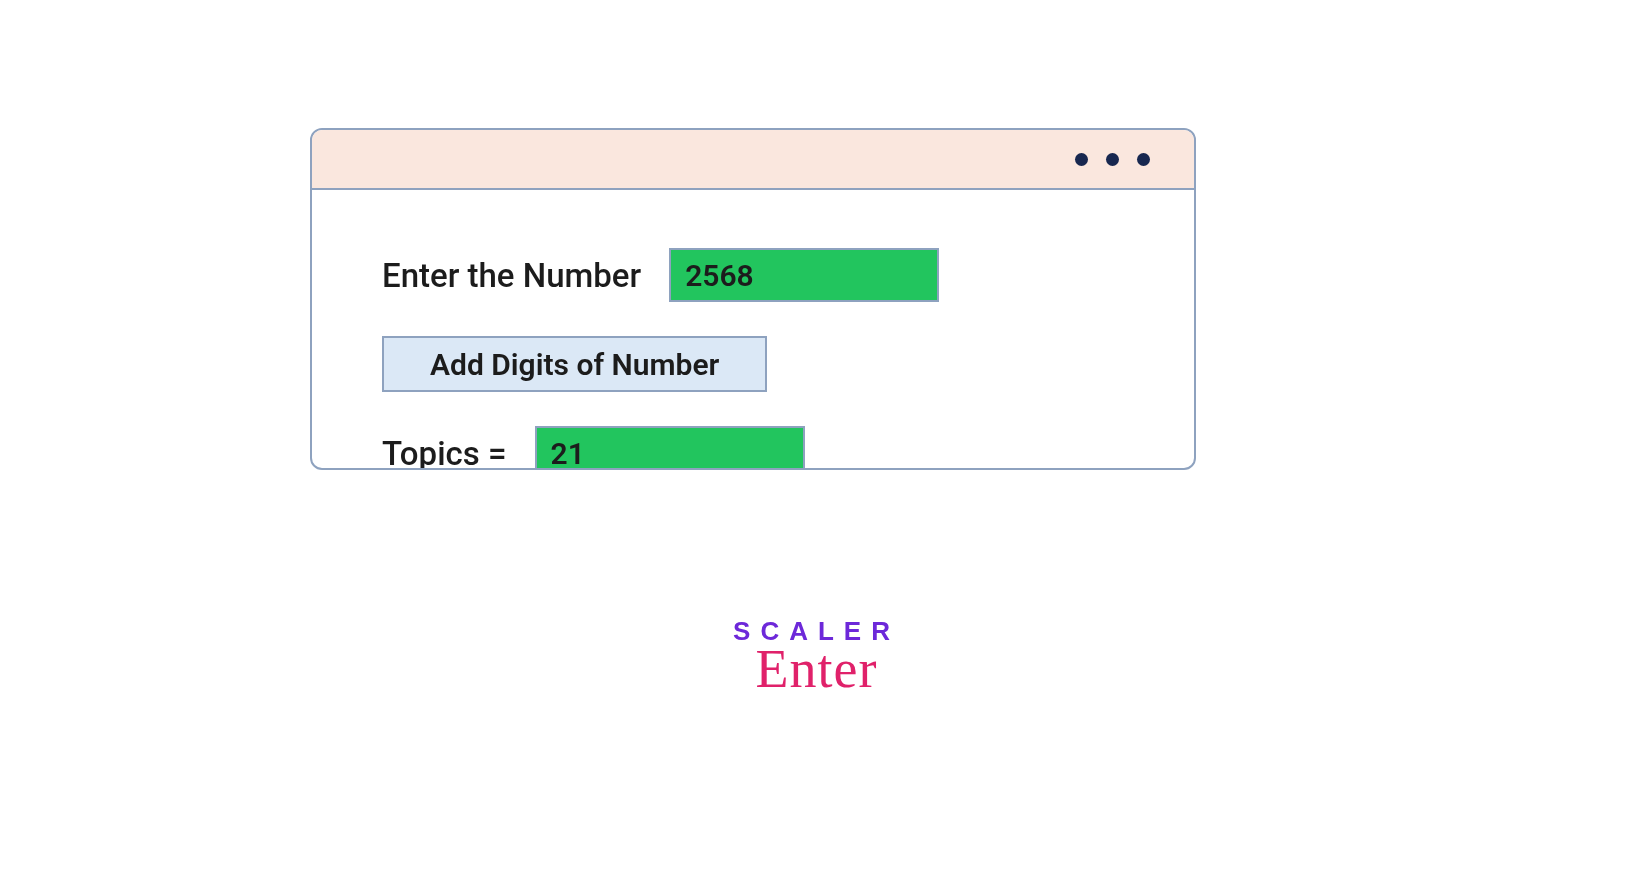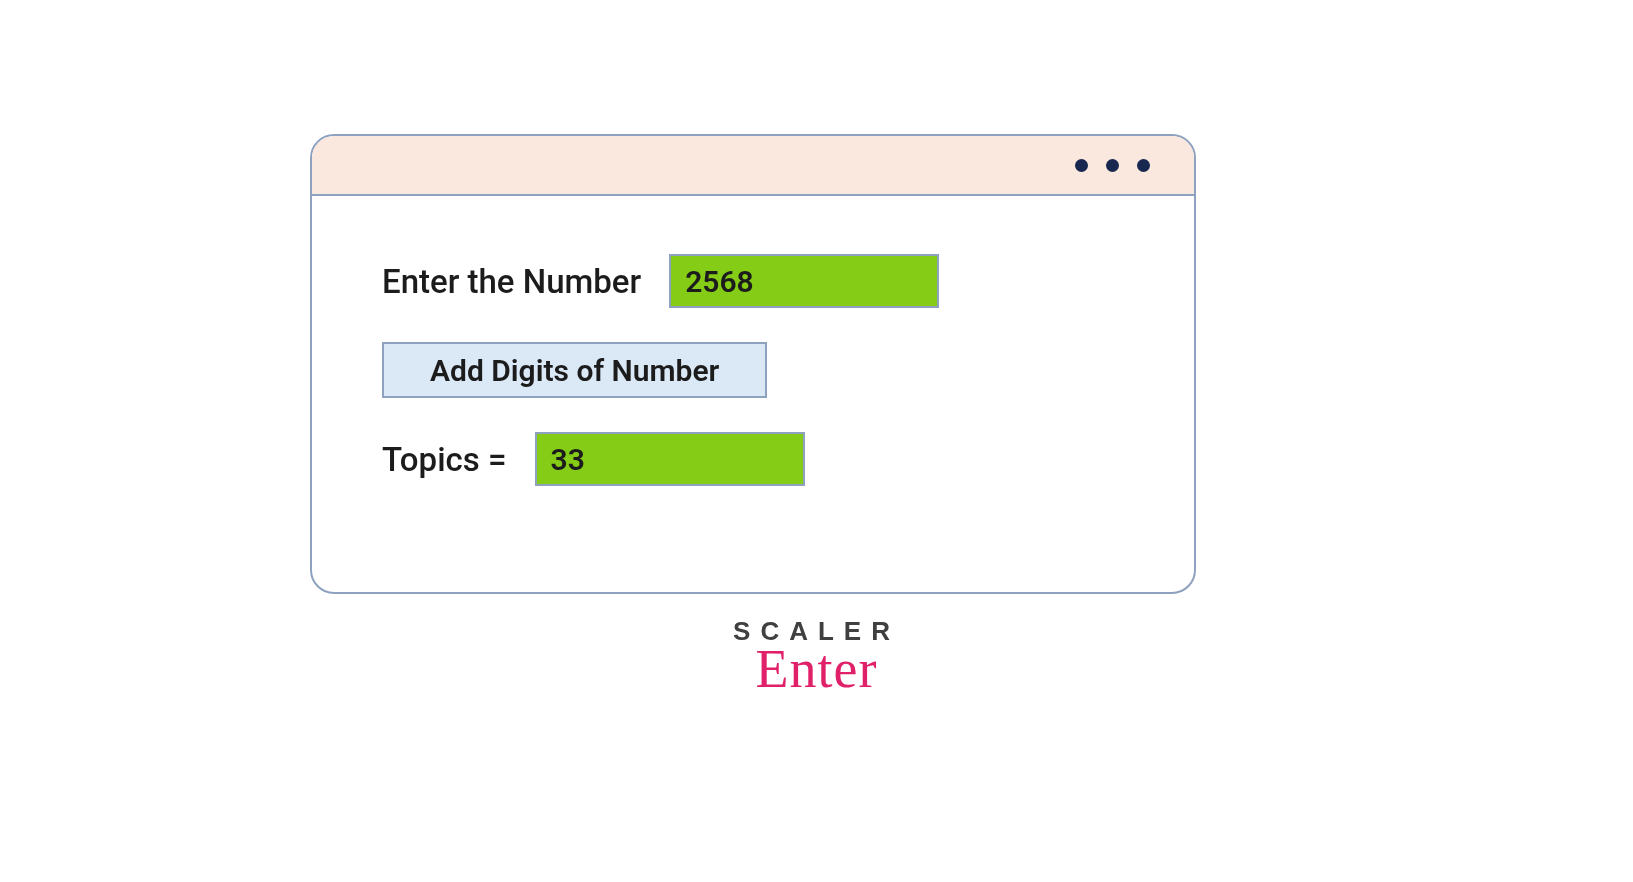"Enter the Number" .window { border-radius: 24px -> 12px; height: 460px -> 342px; top: 134px -> 128px }
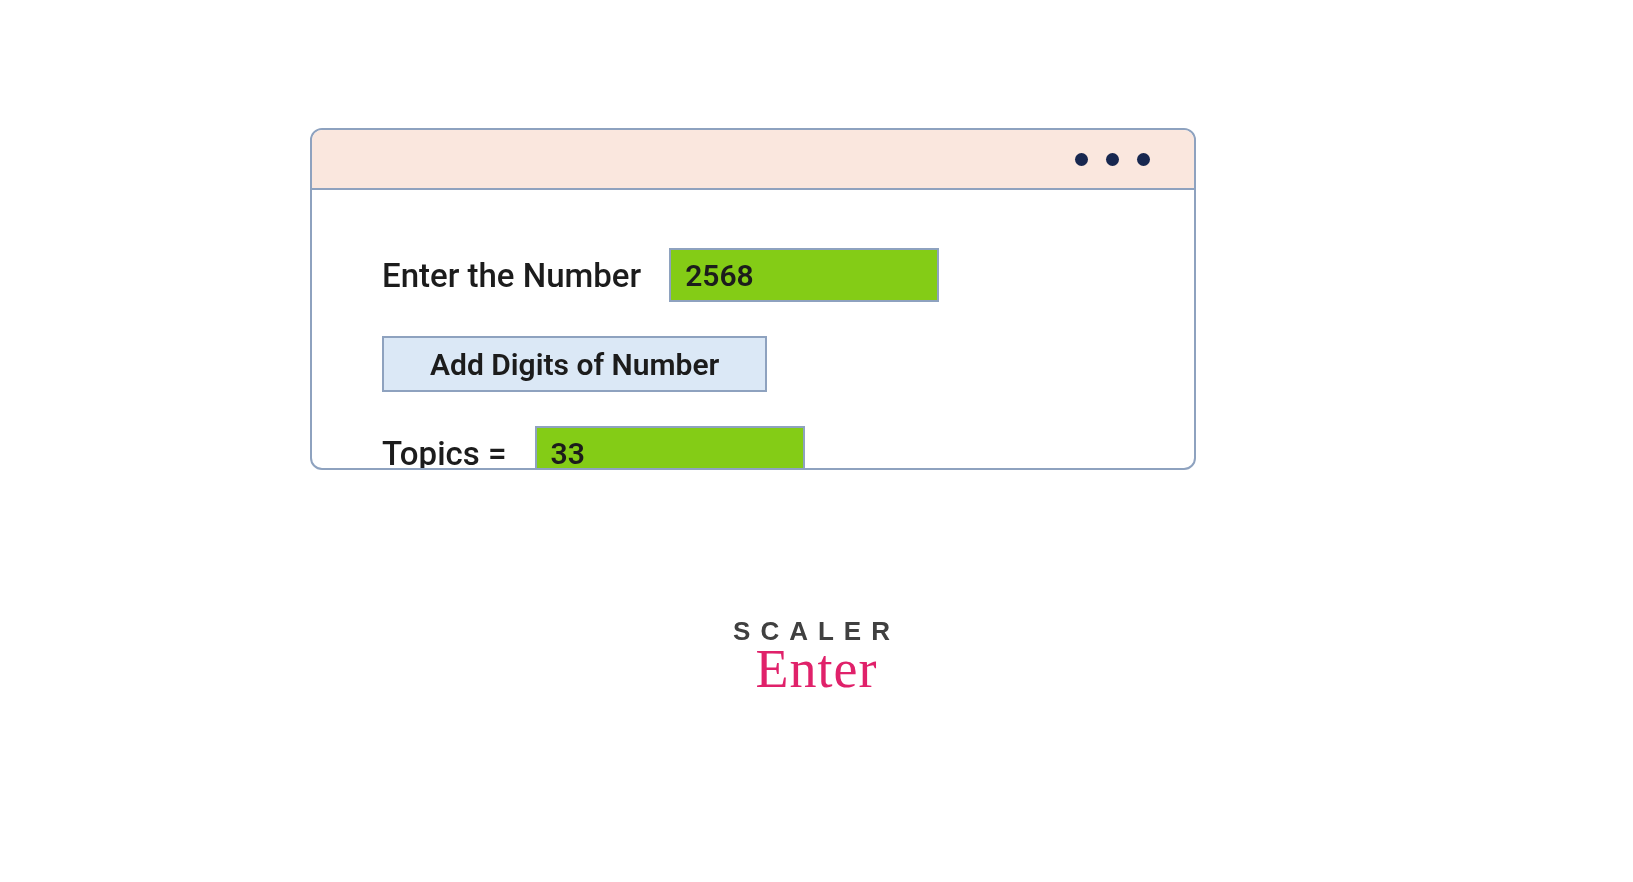"2568" .textbox { background: #84cc16 -> #22c55e }
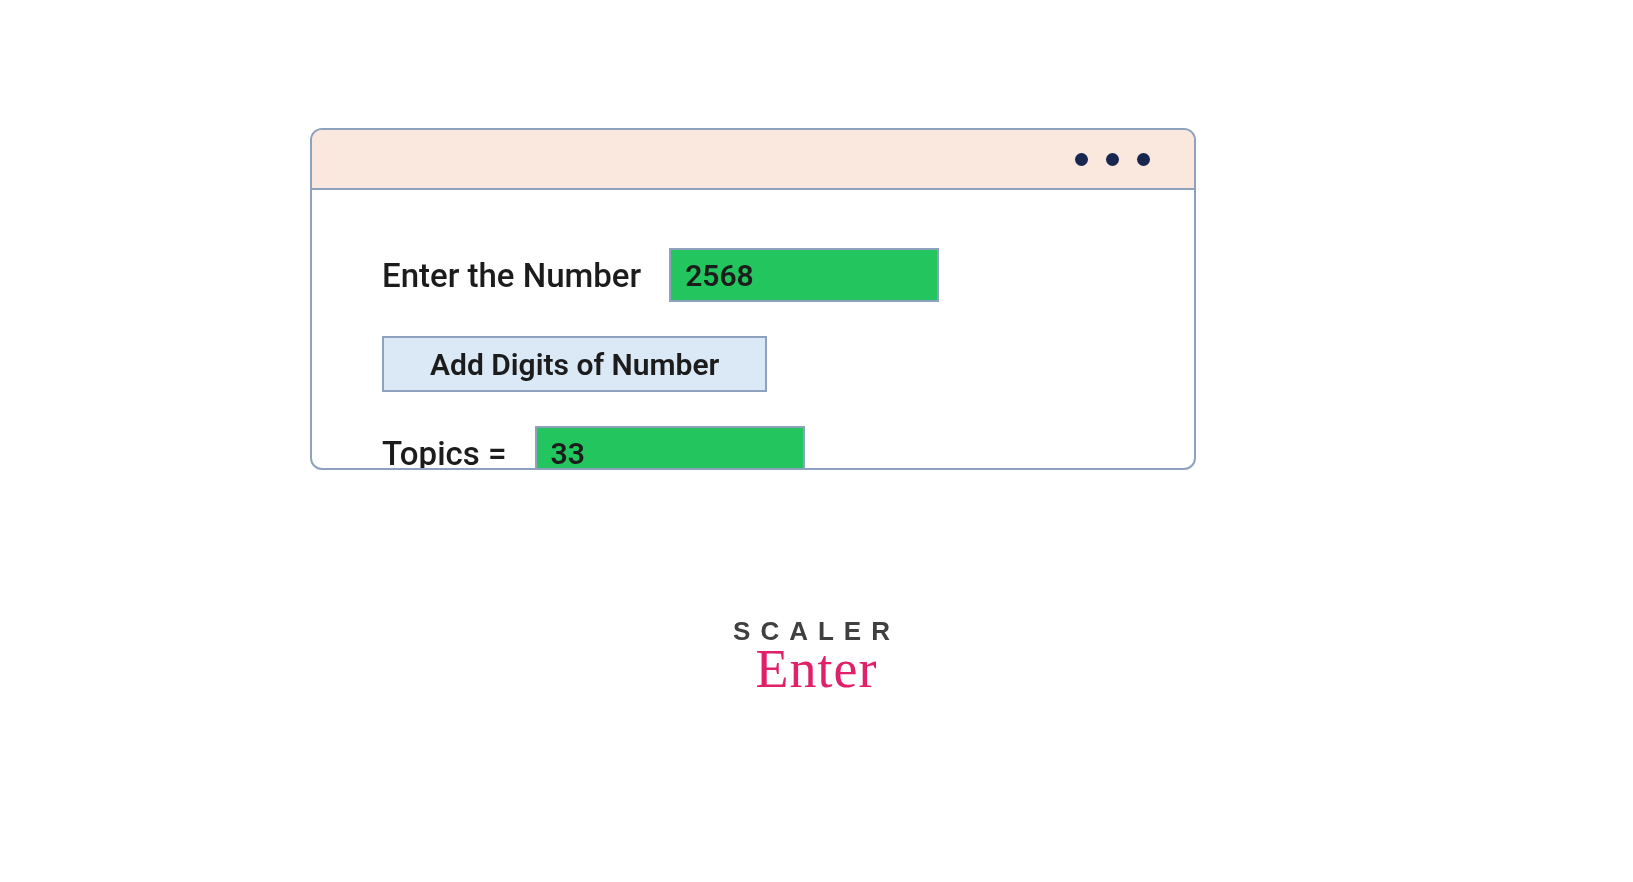"33" span { text: 33 -> 21 }
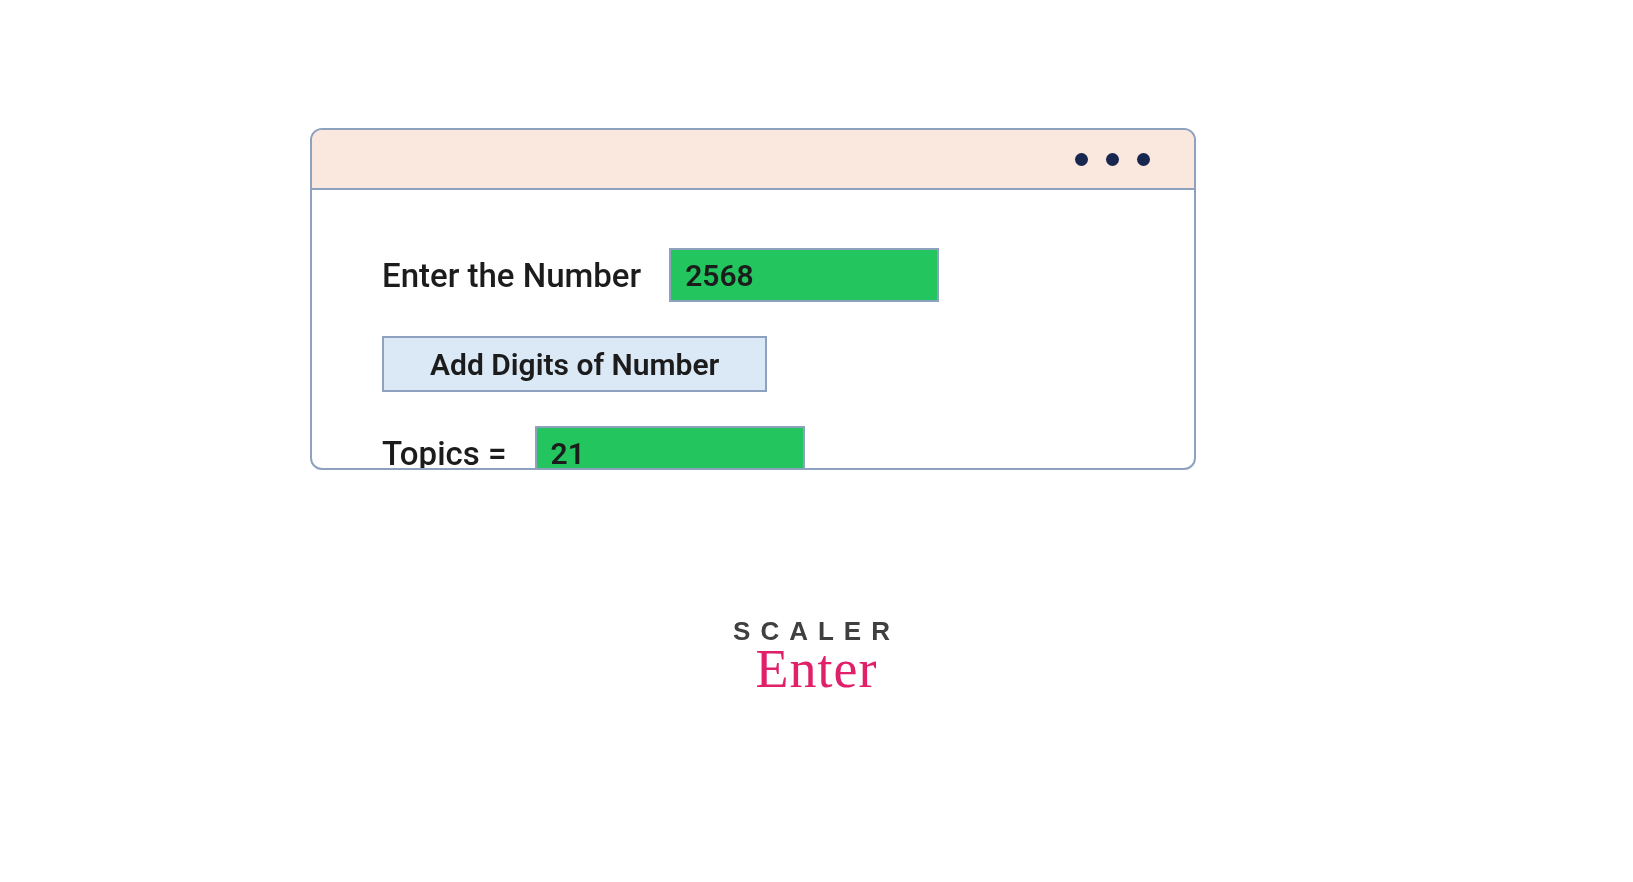"SCALER" .logo-scaler { color: #404040 -> #6d28d9 }
